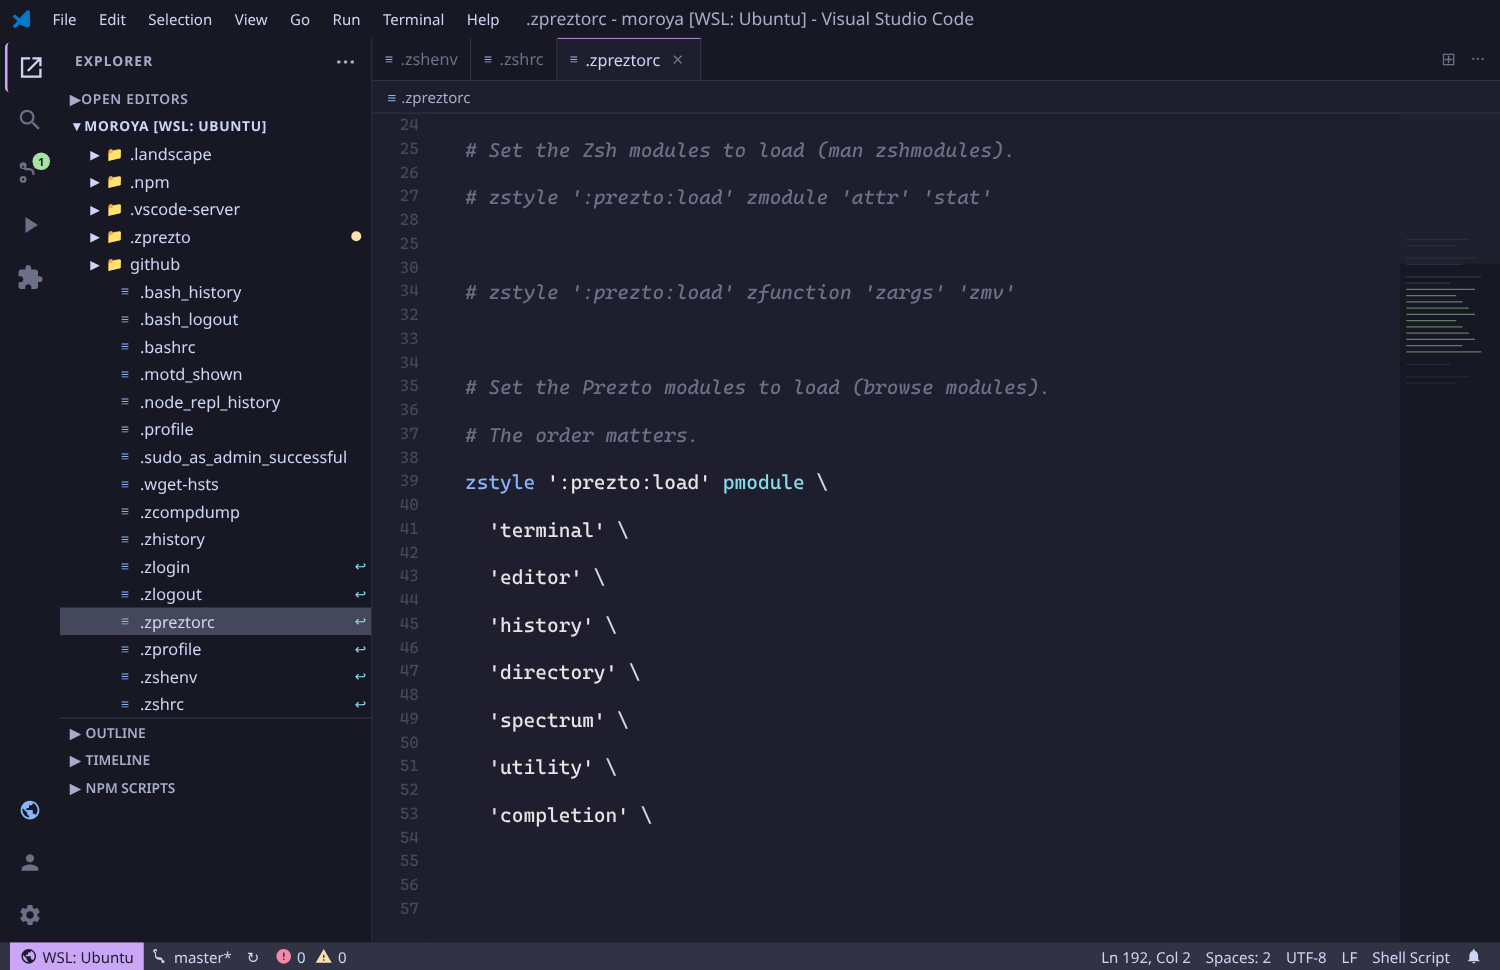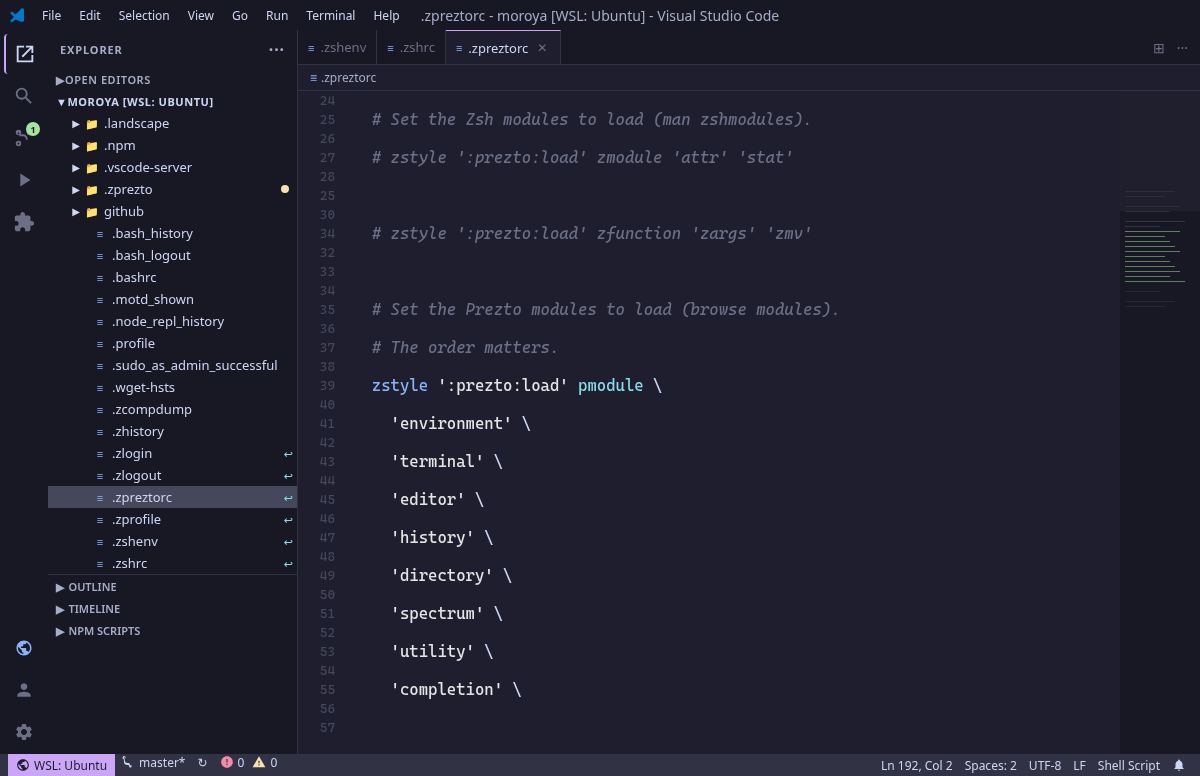"'environment' \" div { html: <div> <span>'environment'</span> \</div> -> none }
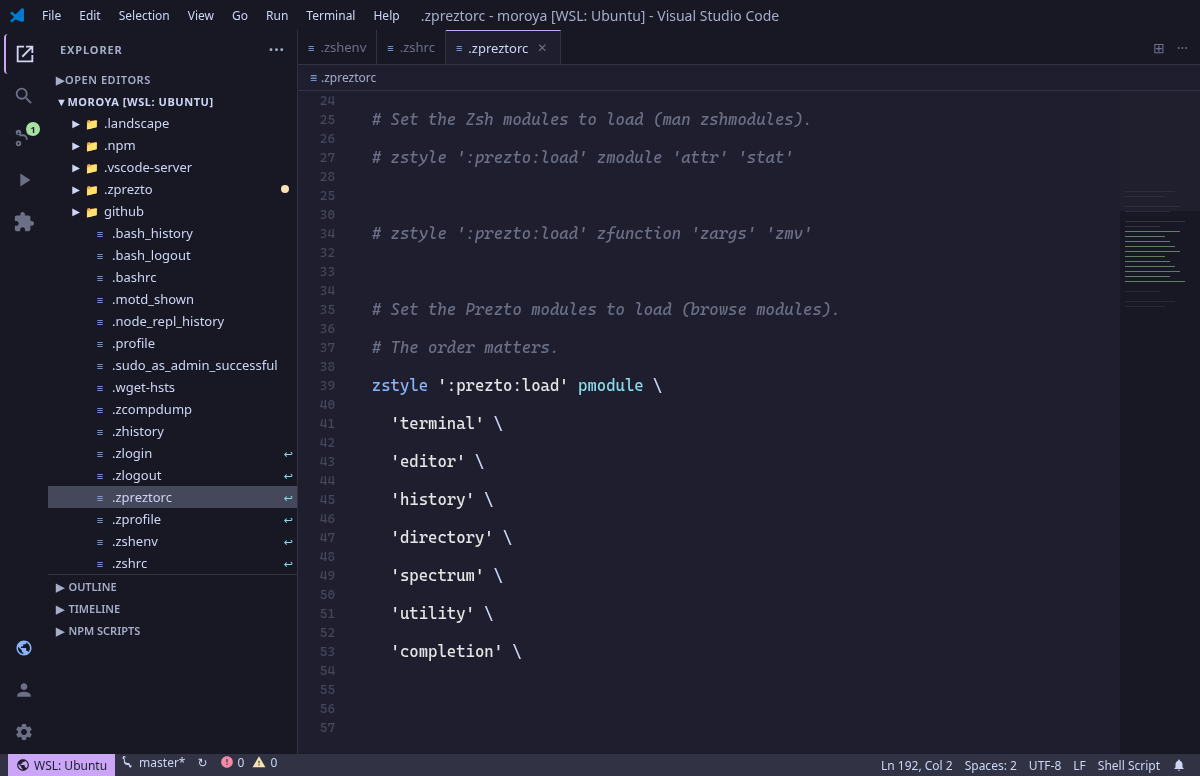"WSL: Ubuntu" .status-left { align-items: flex-start -> center }
